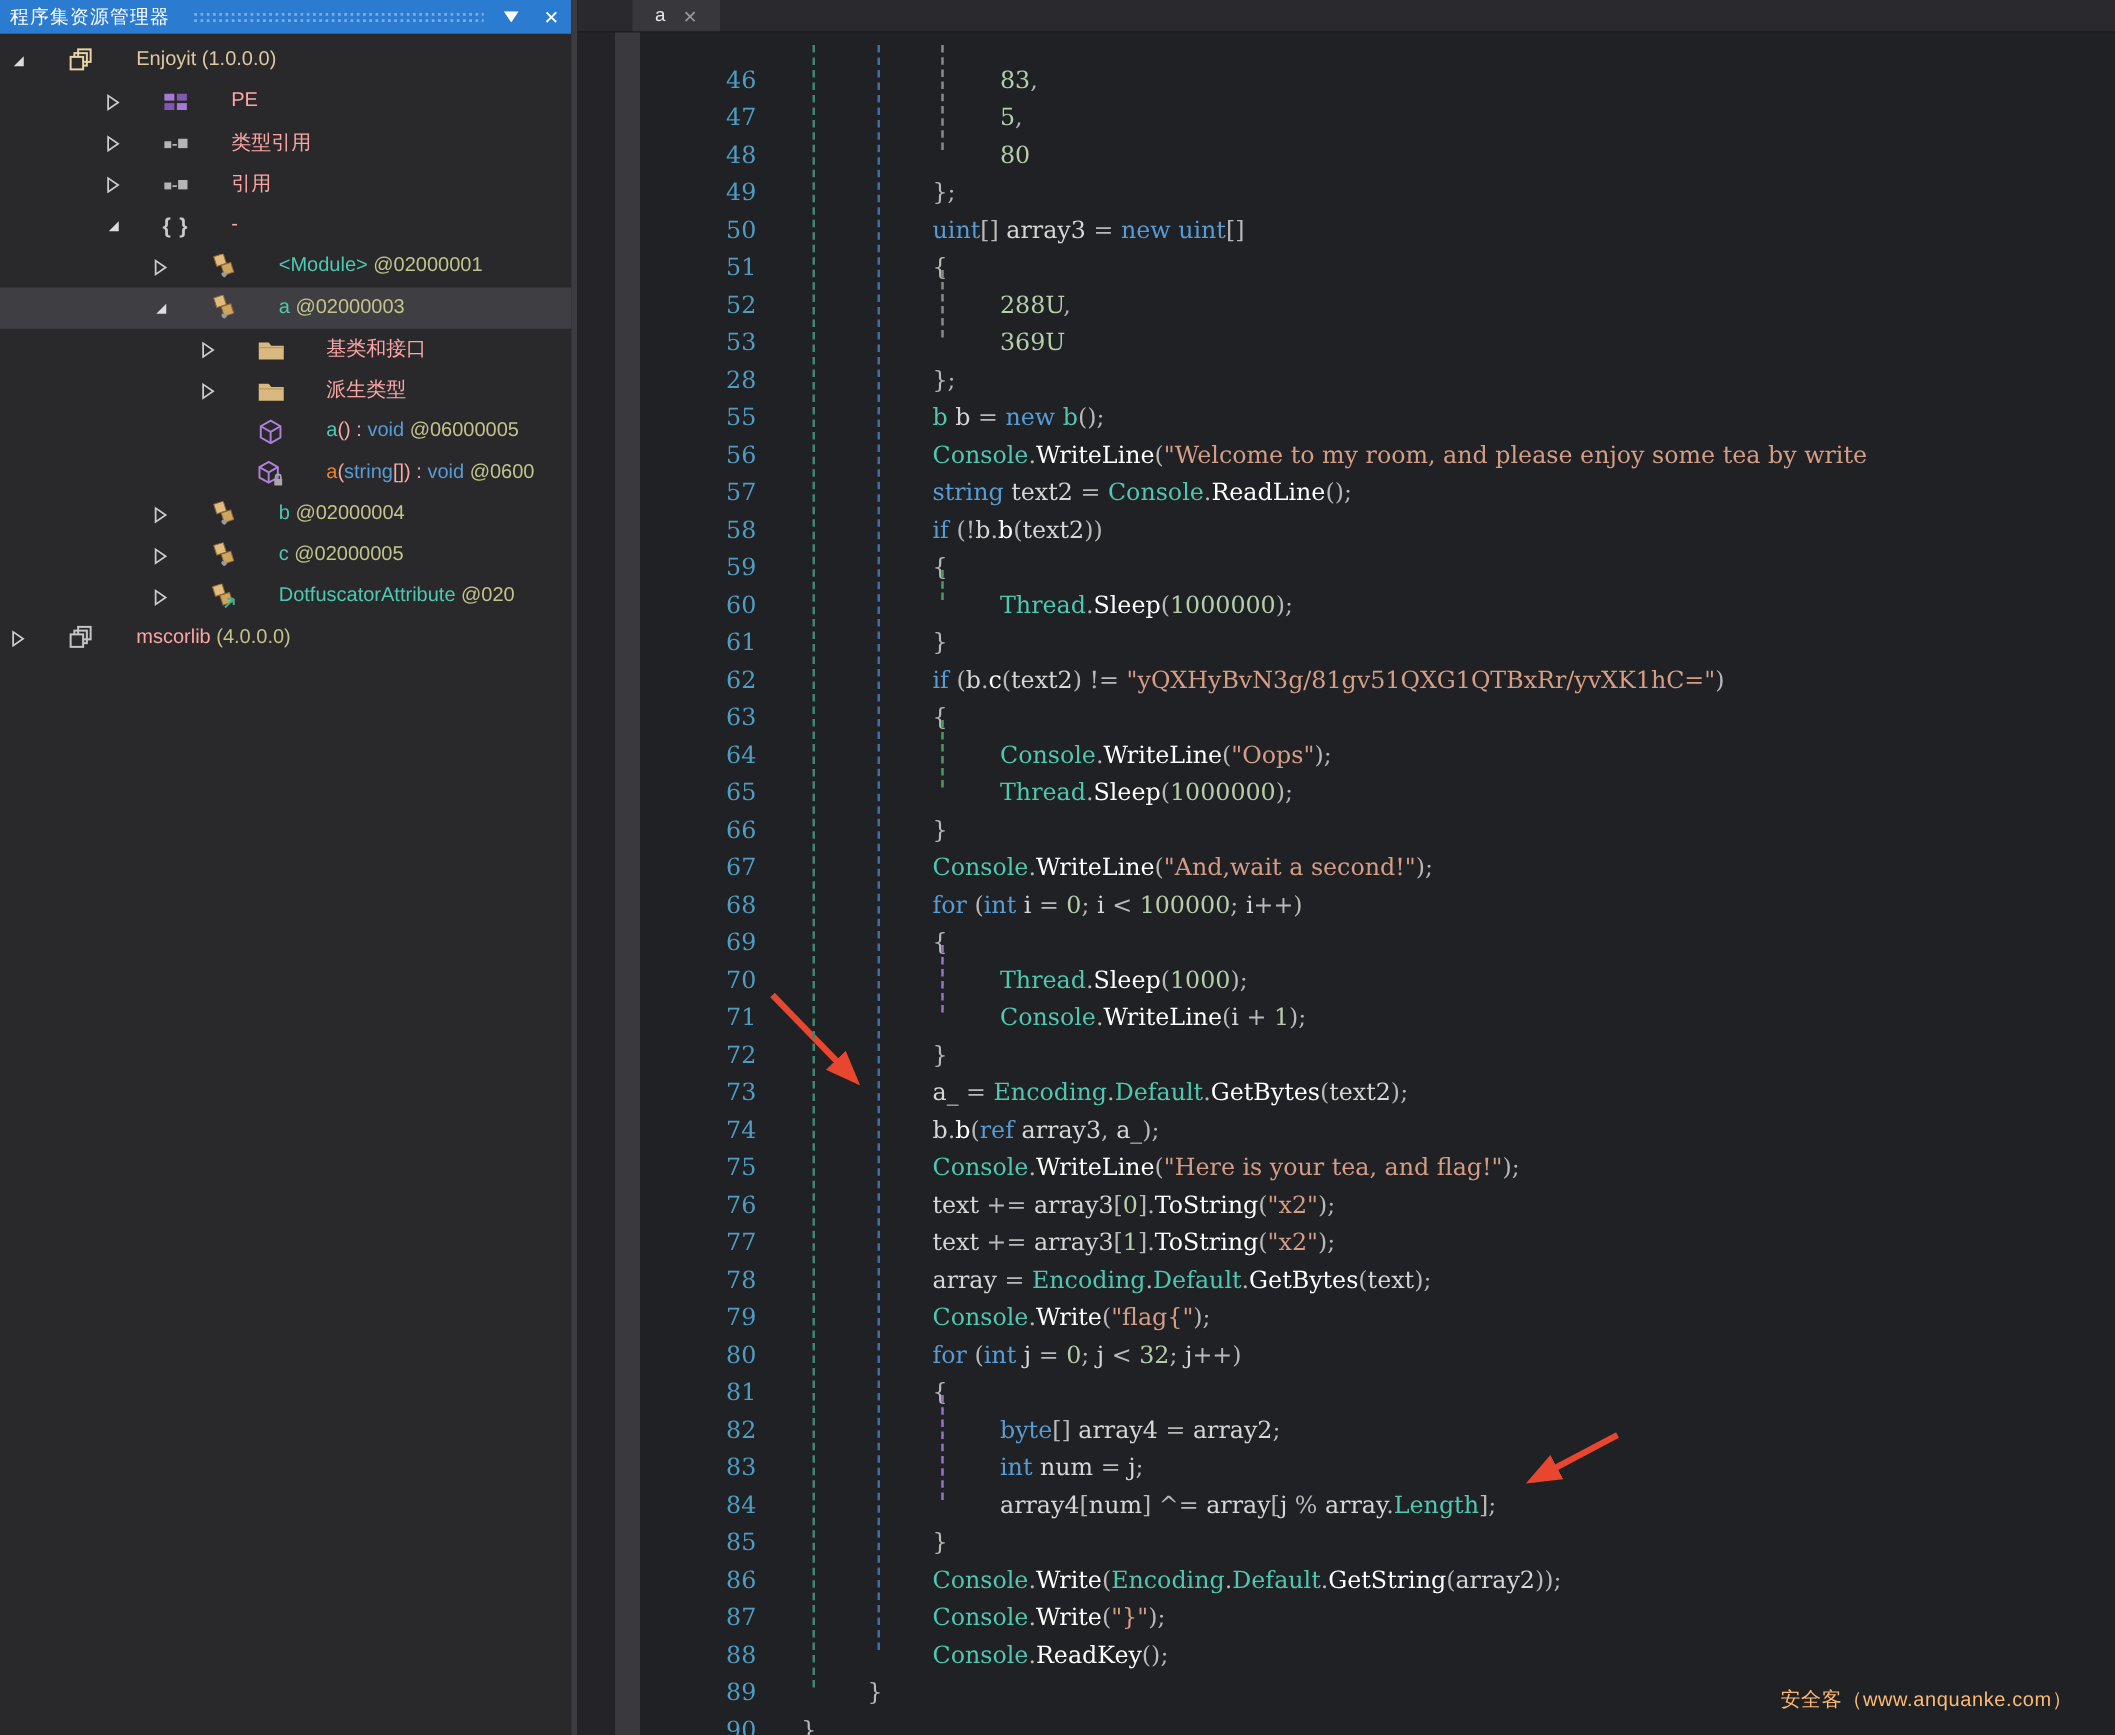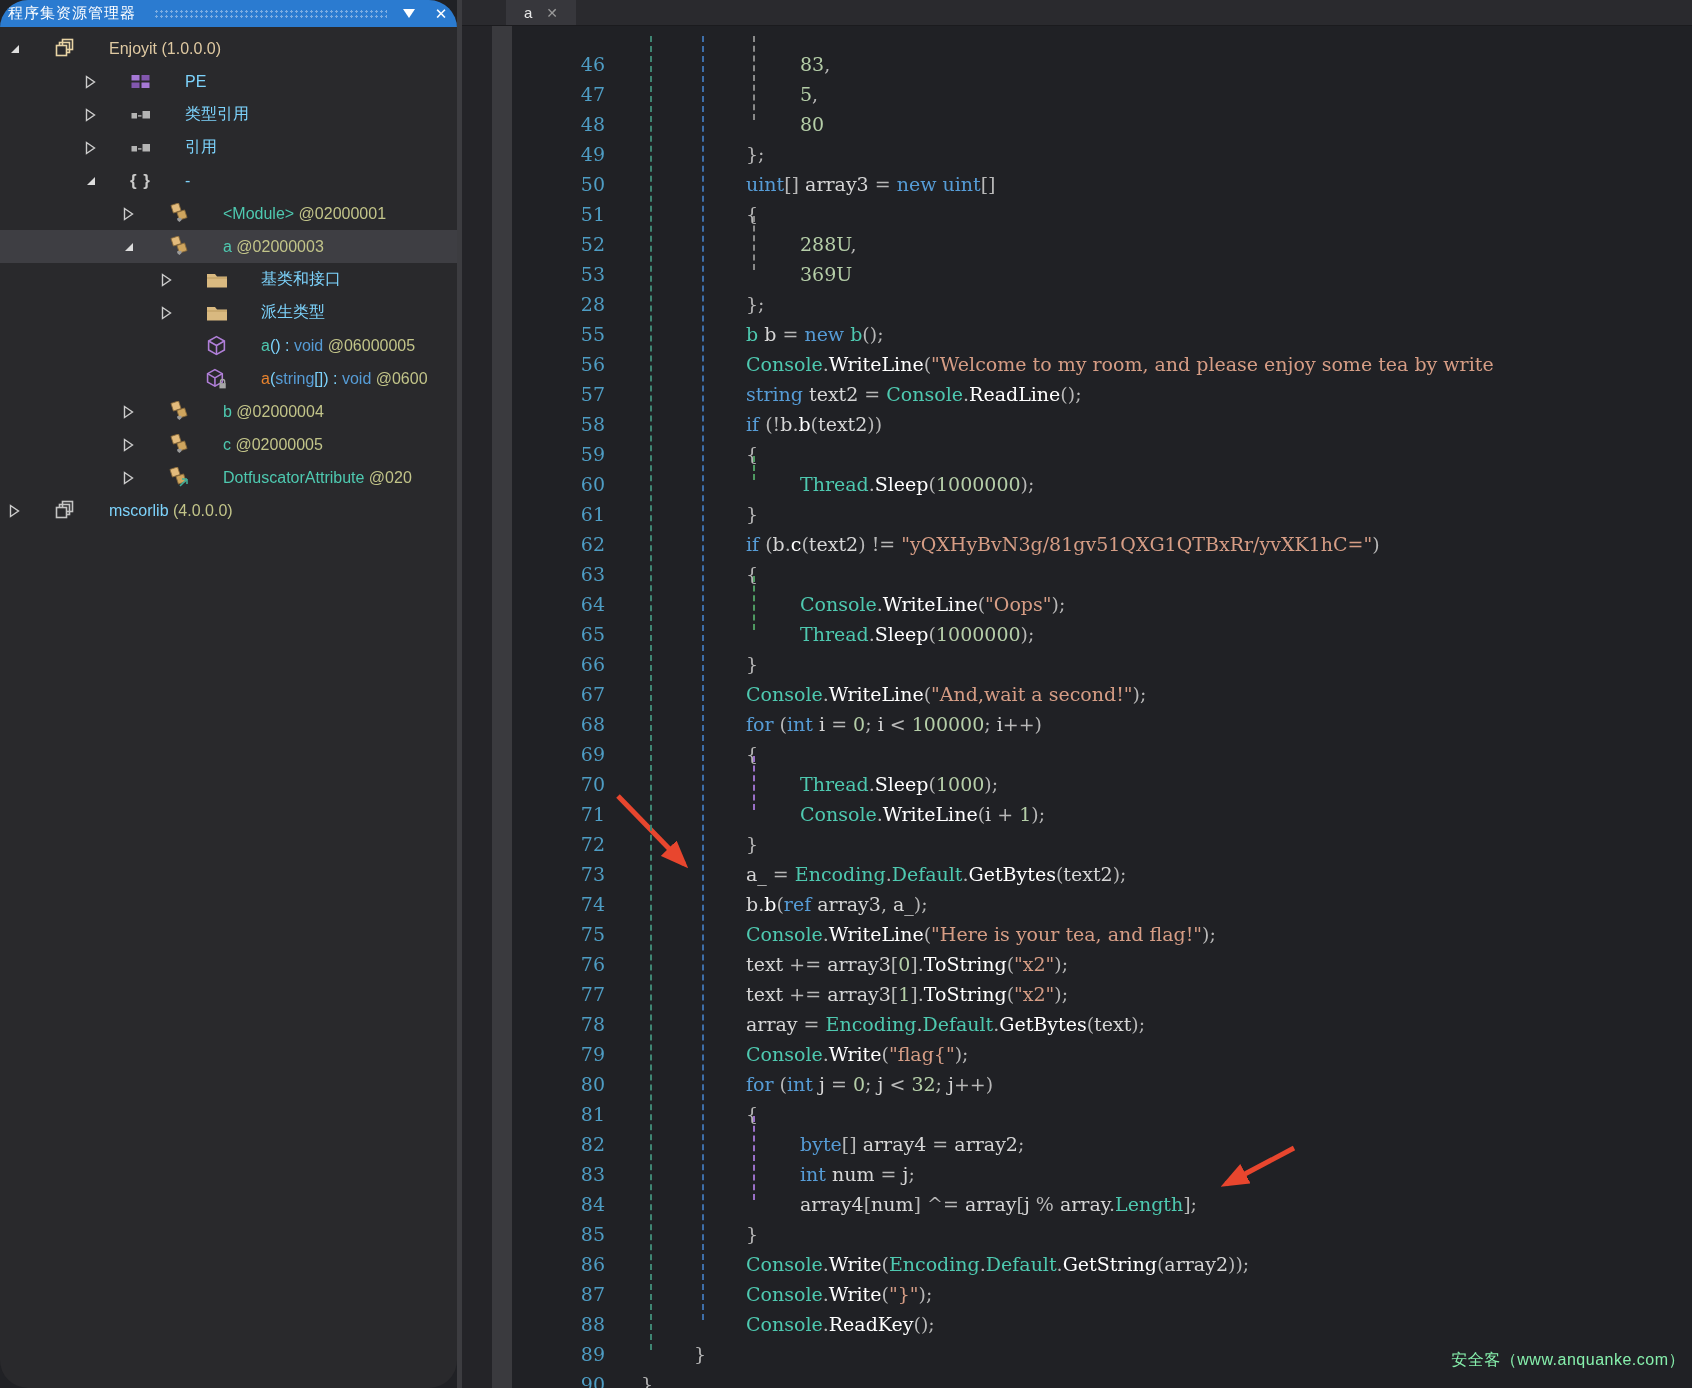"程序集资源管理器" #explorer { border-radius: 28px -> none }
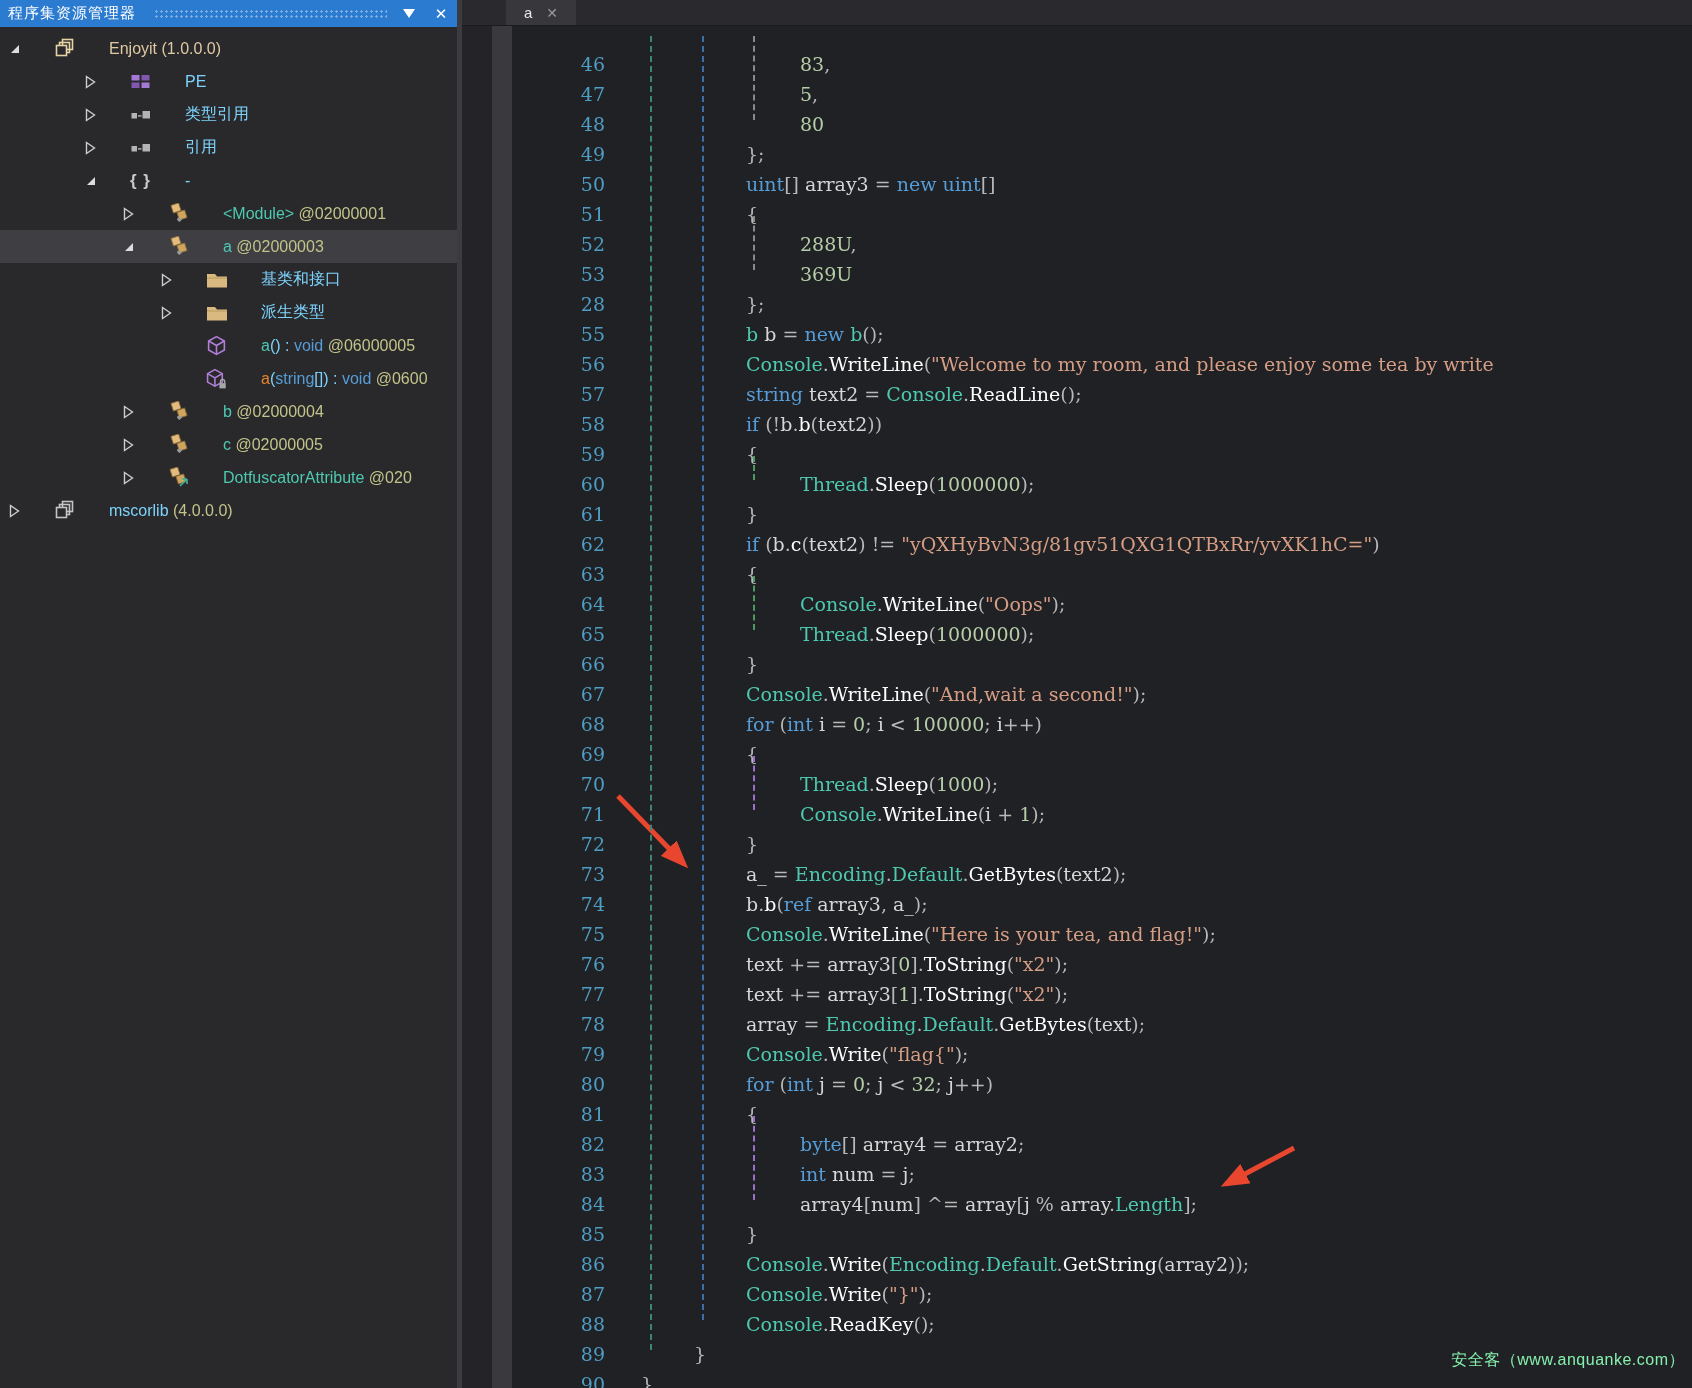"PE" .c-plain { color: #7dd3fc -> #fca5a5 }
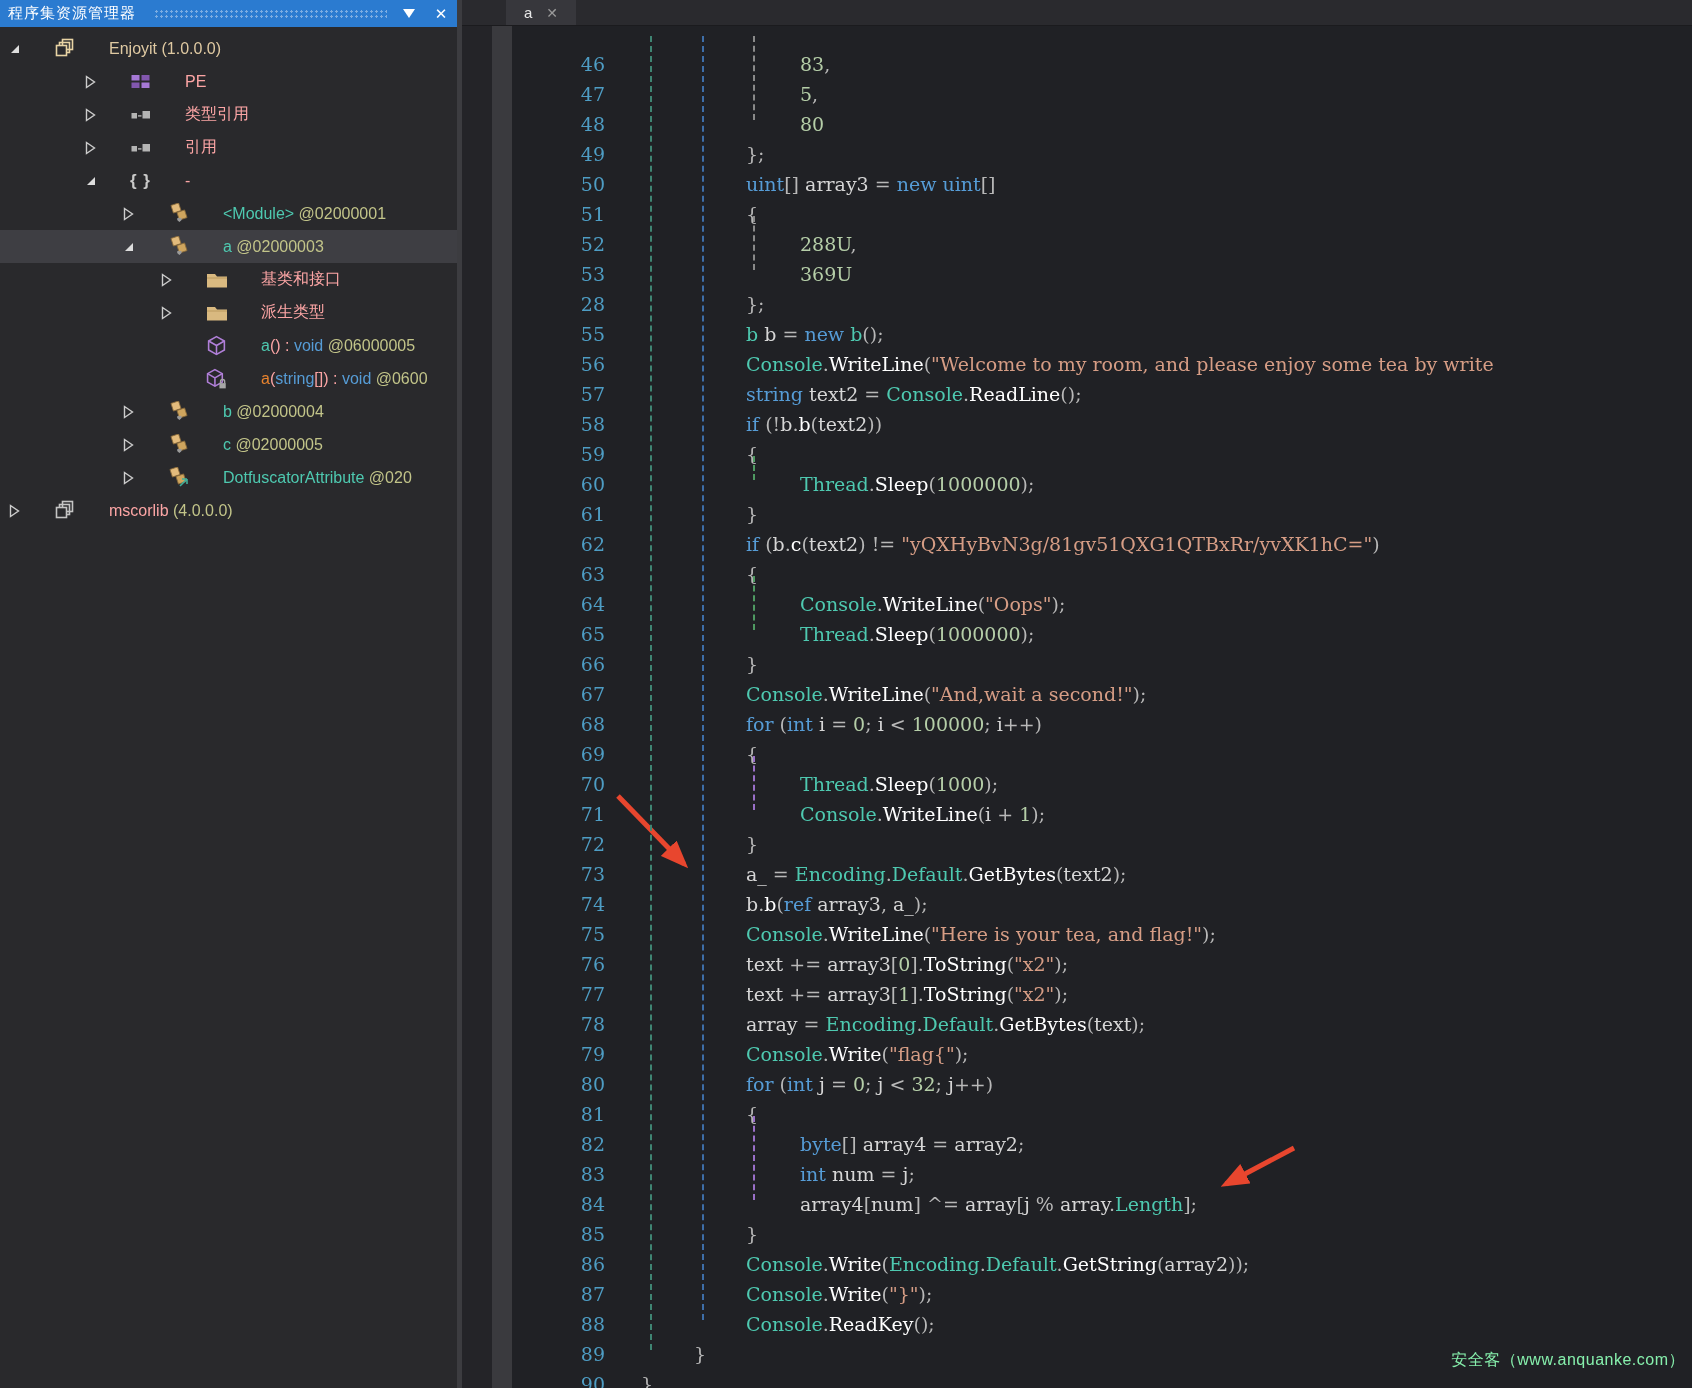"安全客（www.anquanke.com）" #watermark { color: #86efac -> #fdba74; right: 7px -> 34px }
